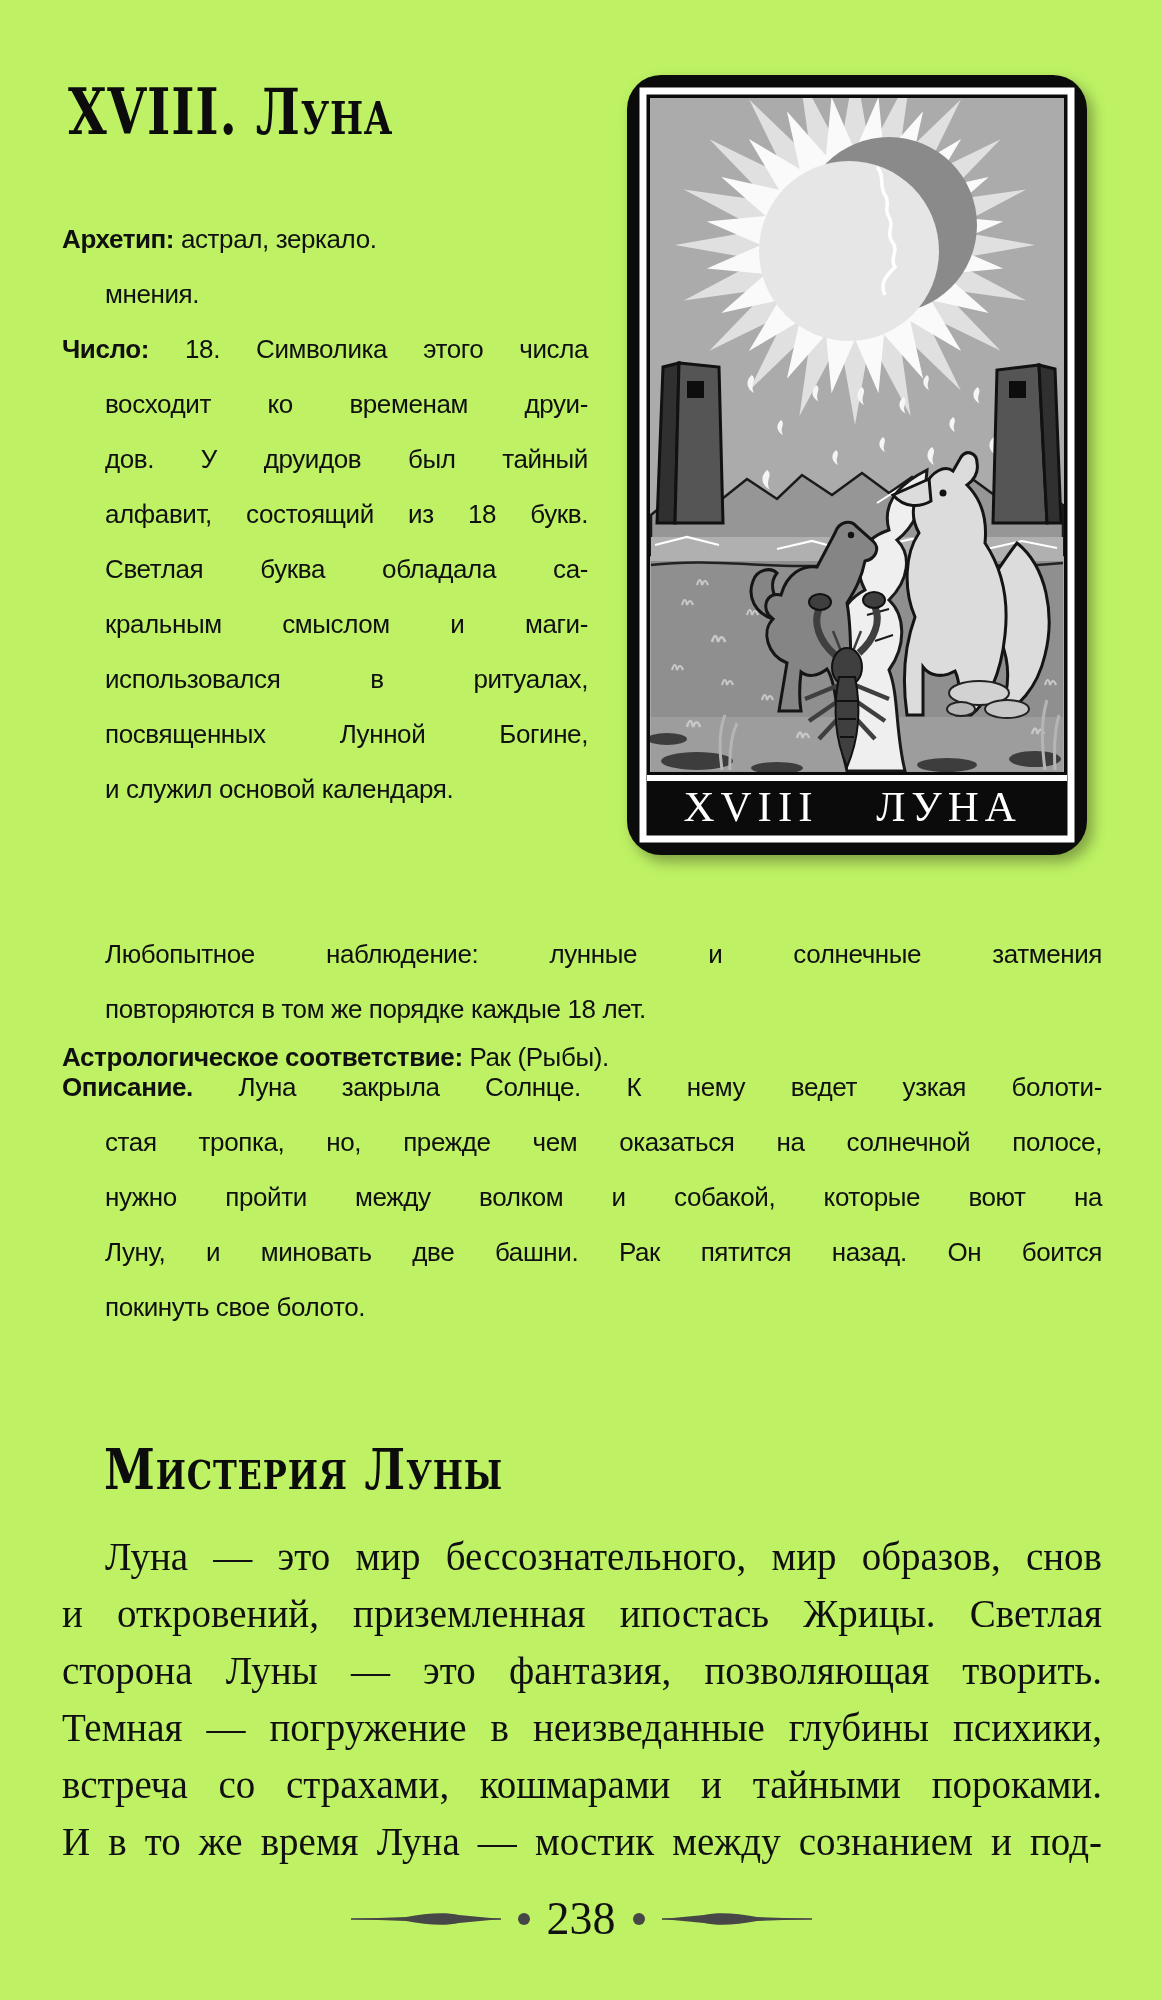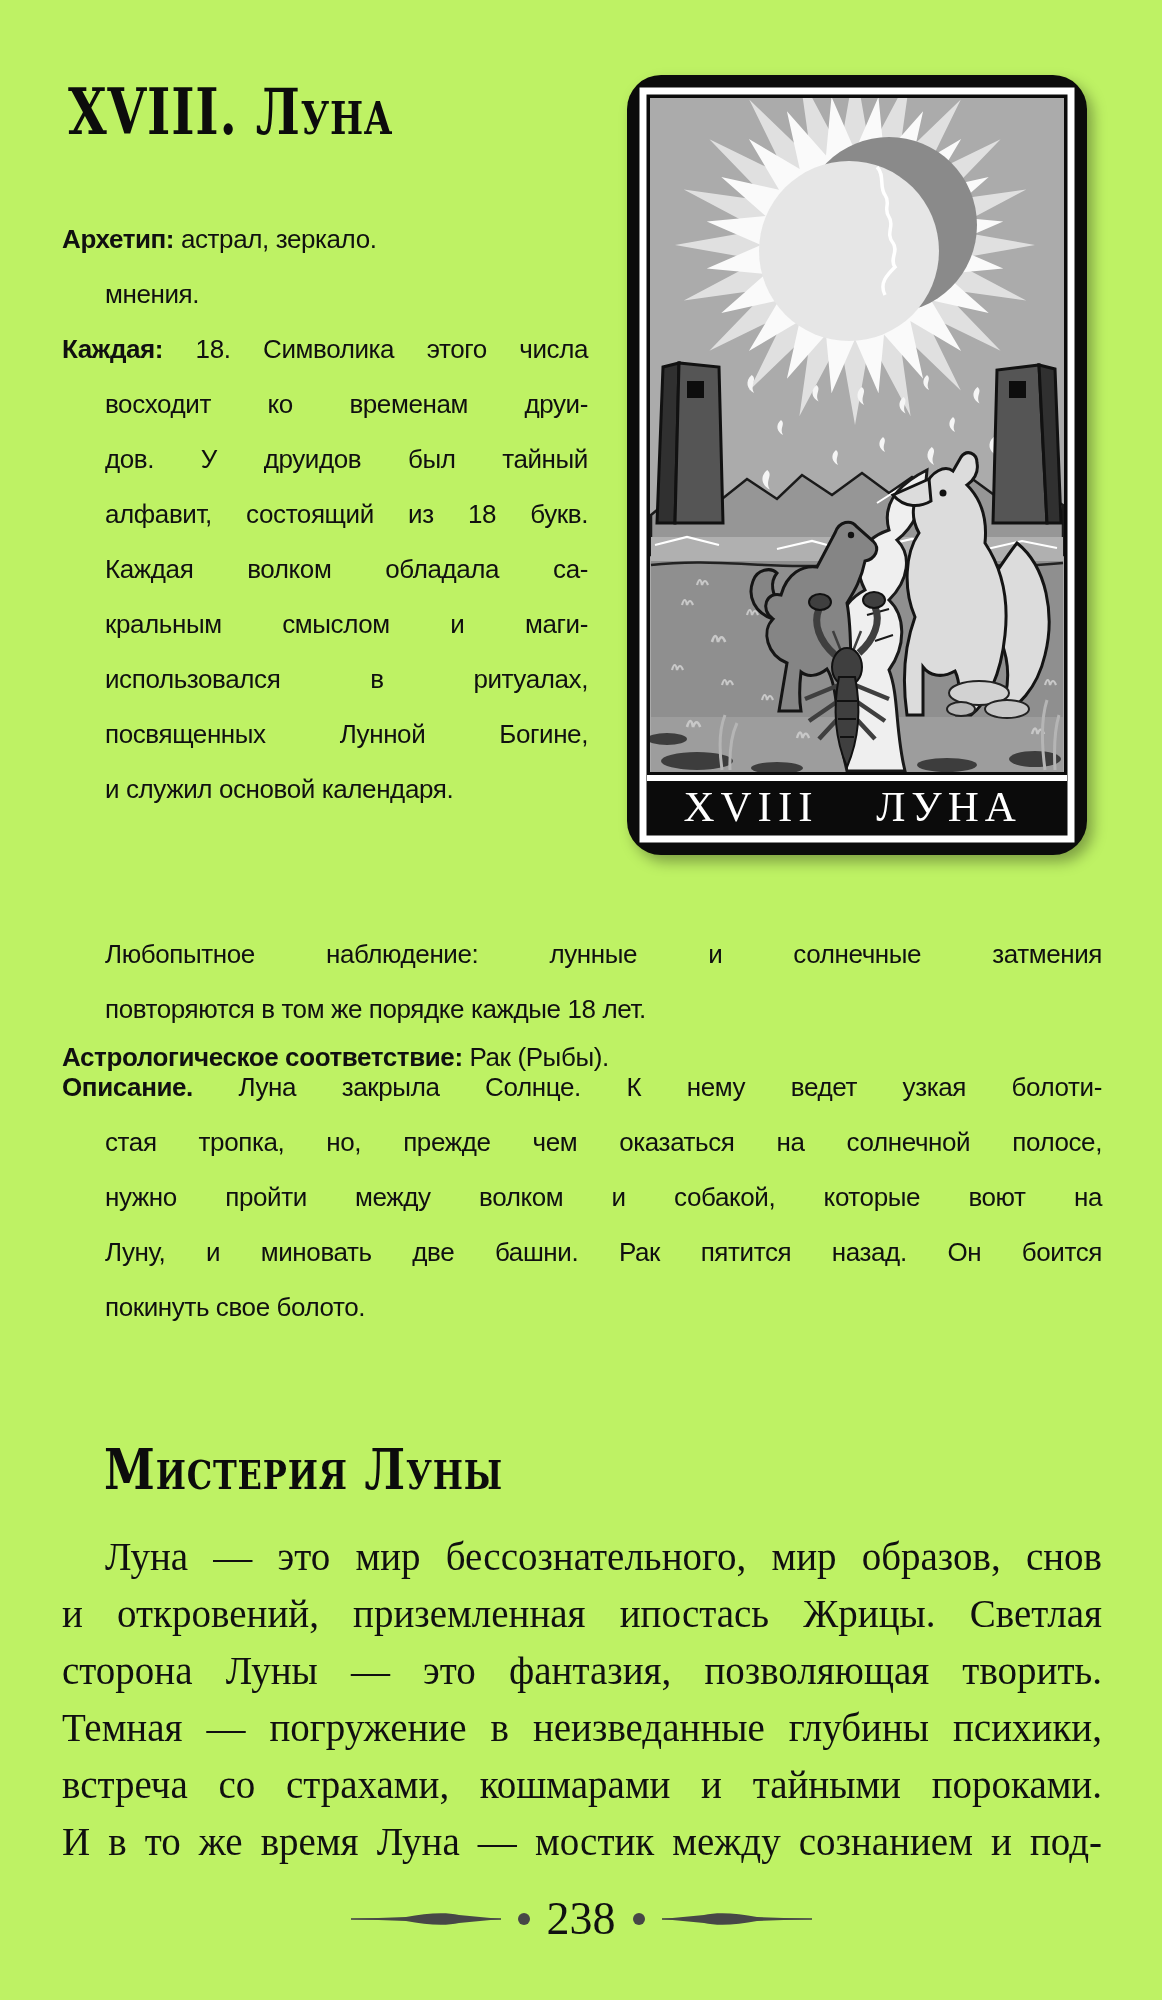"Каждая:" b { text: Каждая -> Число }
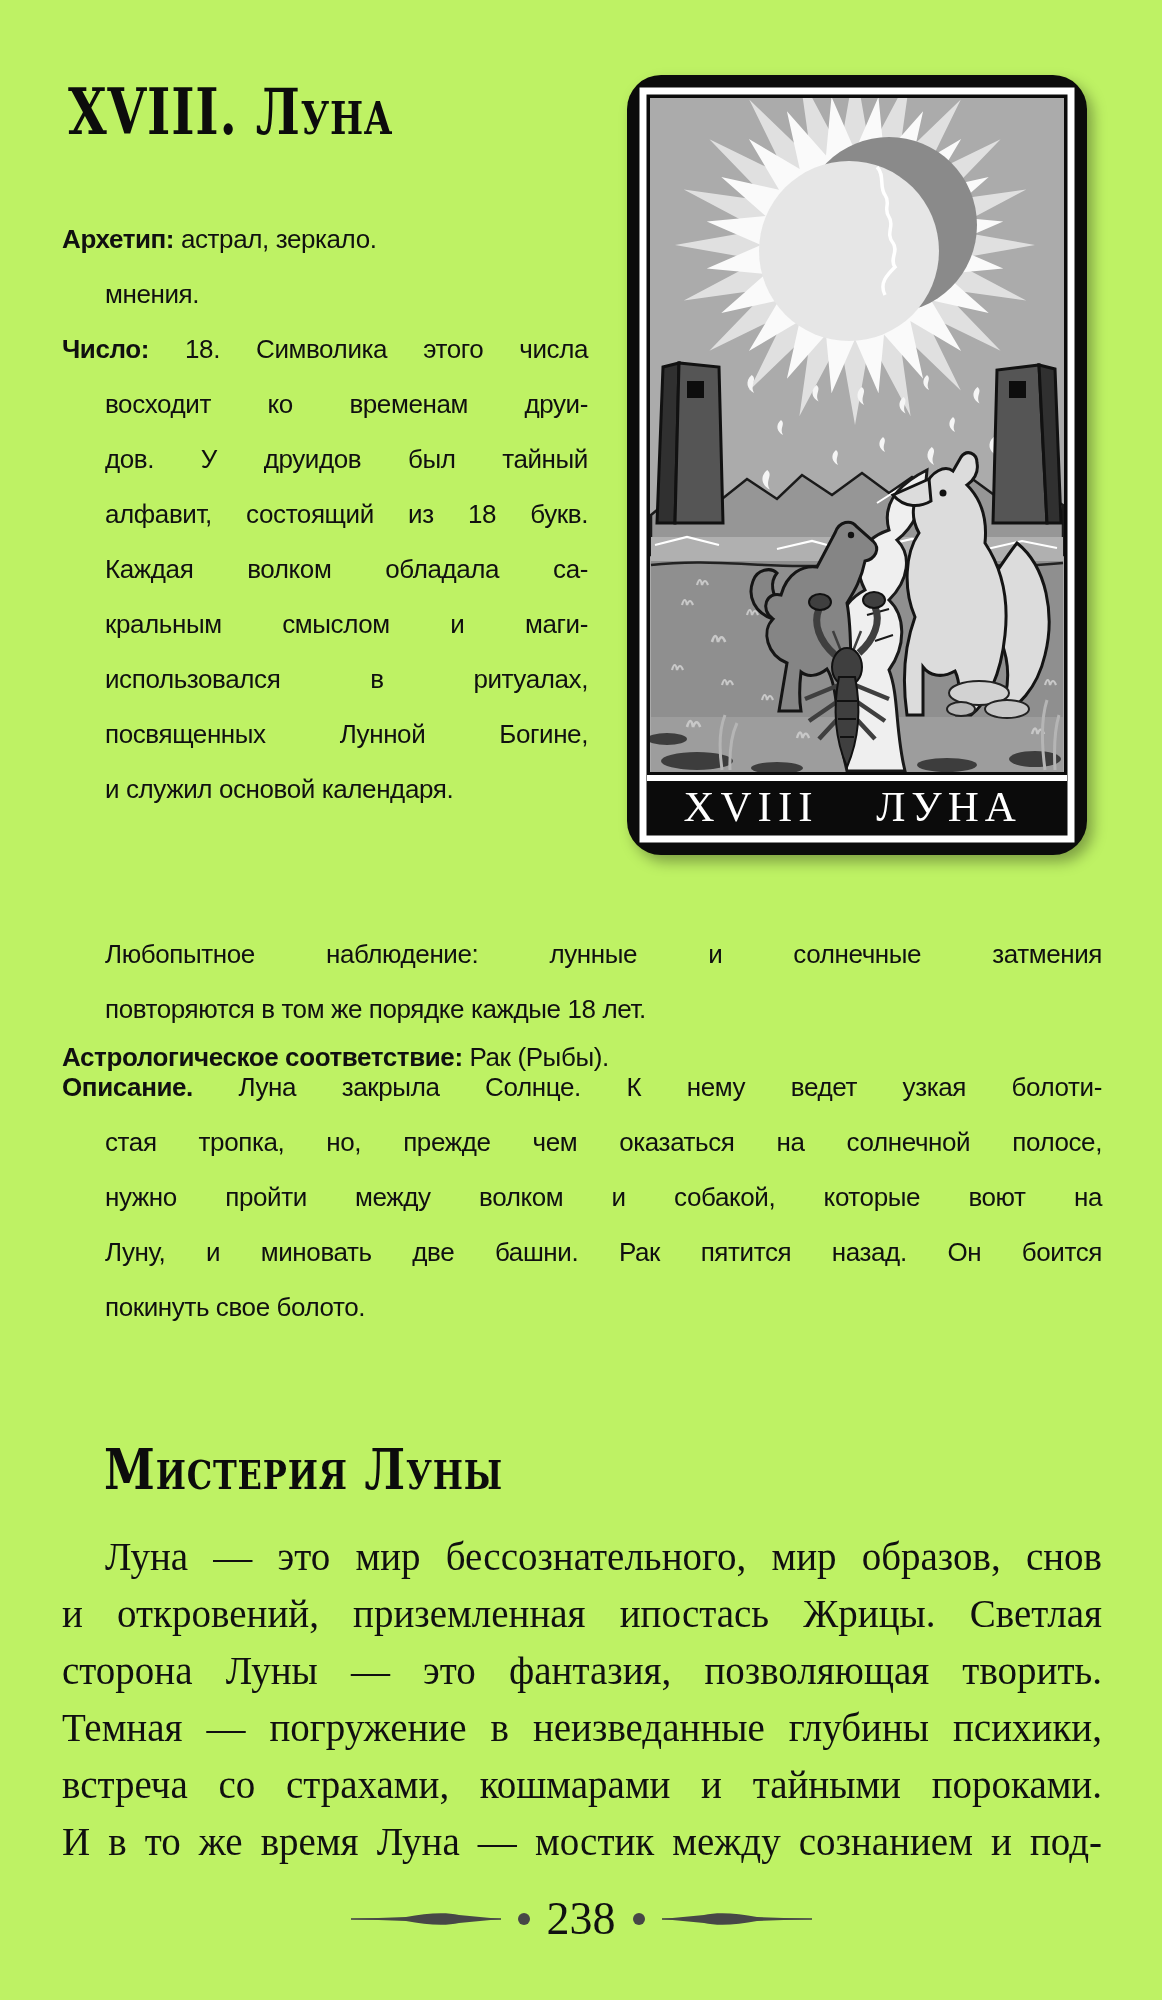"Каждая волком обладала са-" div.tline { text: Каждая волком -> Светлая буква }
